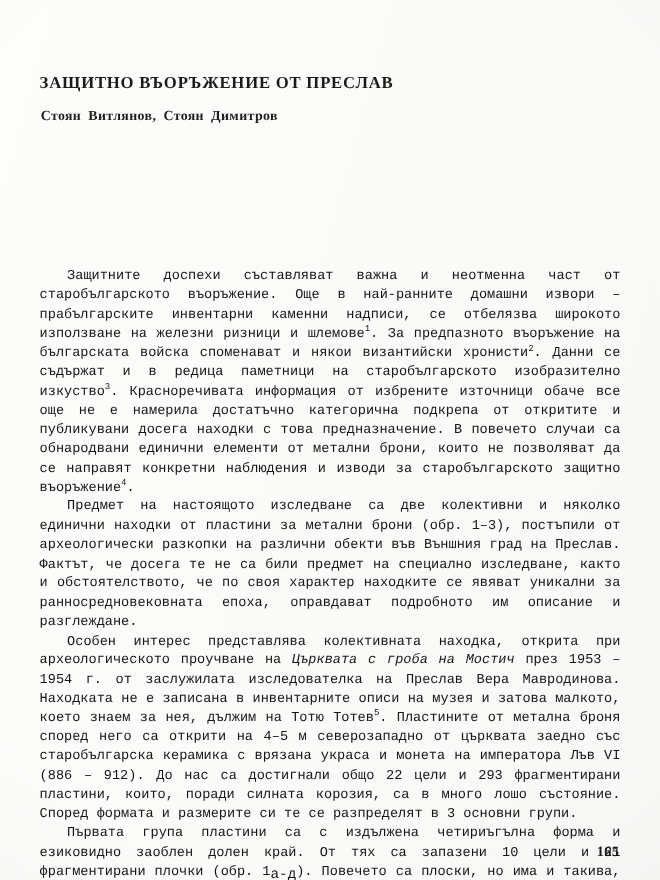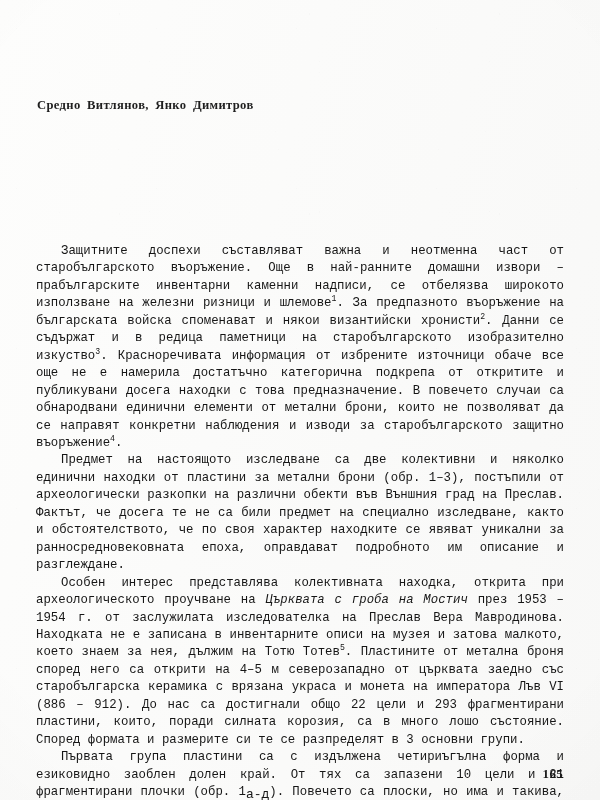"ЗАЩИТНО ВЪОРЪЖЕНИЕ ОТ ПРЕСЛАВ" h1.title { html: none -> <h1>ЗАЩИТНО ВЪОРЪЖЕНИЕ ОТ ПРЕСЛАВ</h1> }
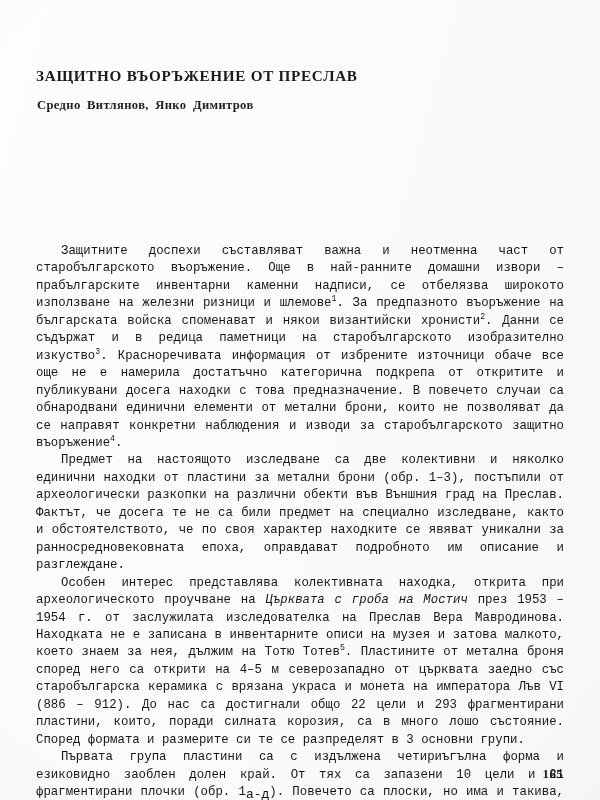"Средно Витлянов, Янко Димитров" div.authors { text: Средно  Витлянов,  Янко -> Стоян  Витлянов,  Стоян }
